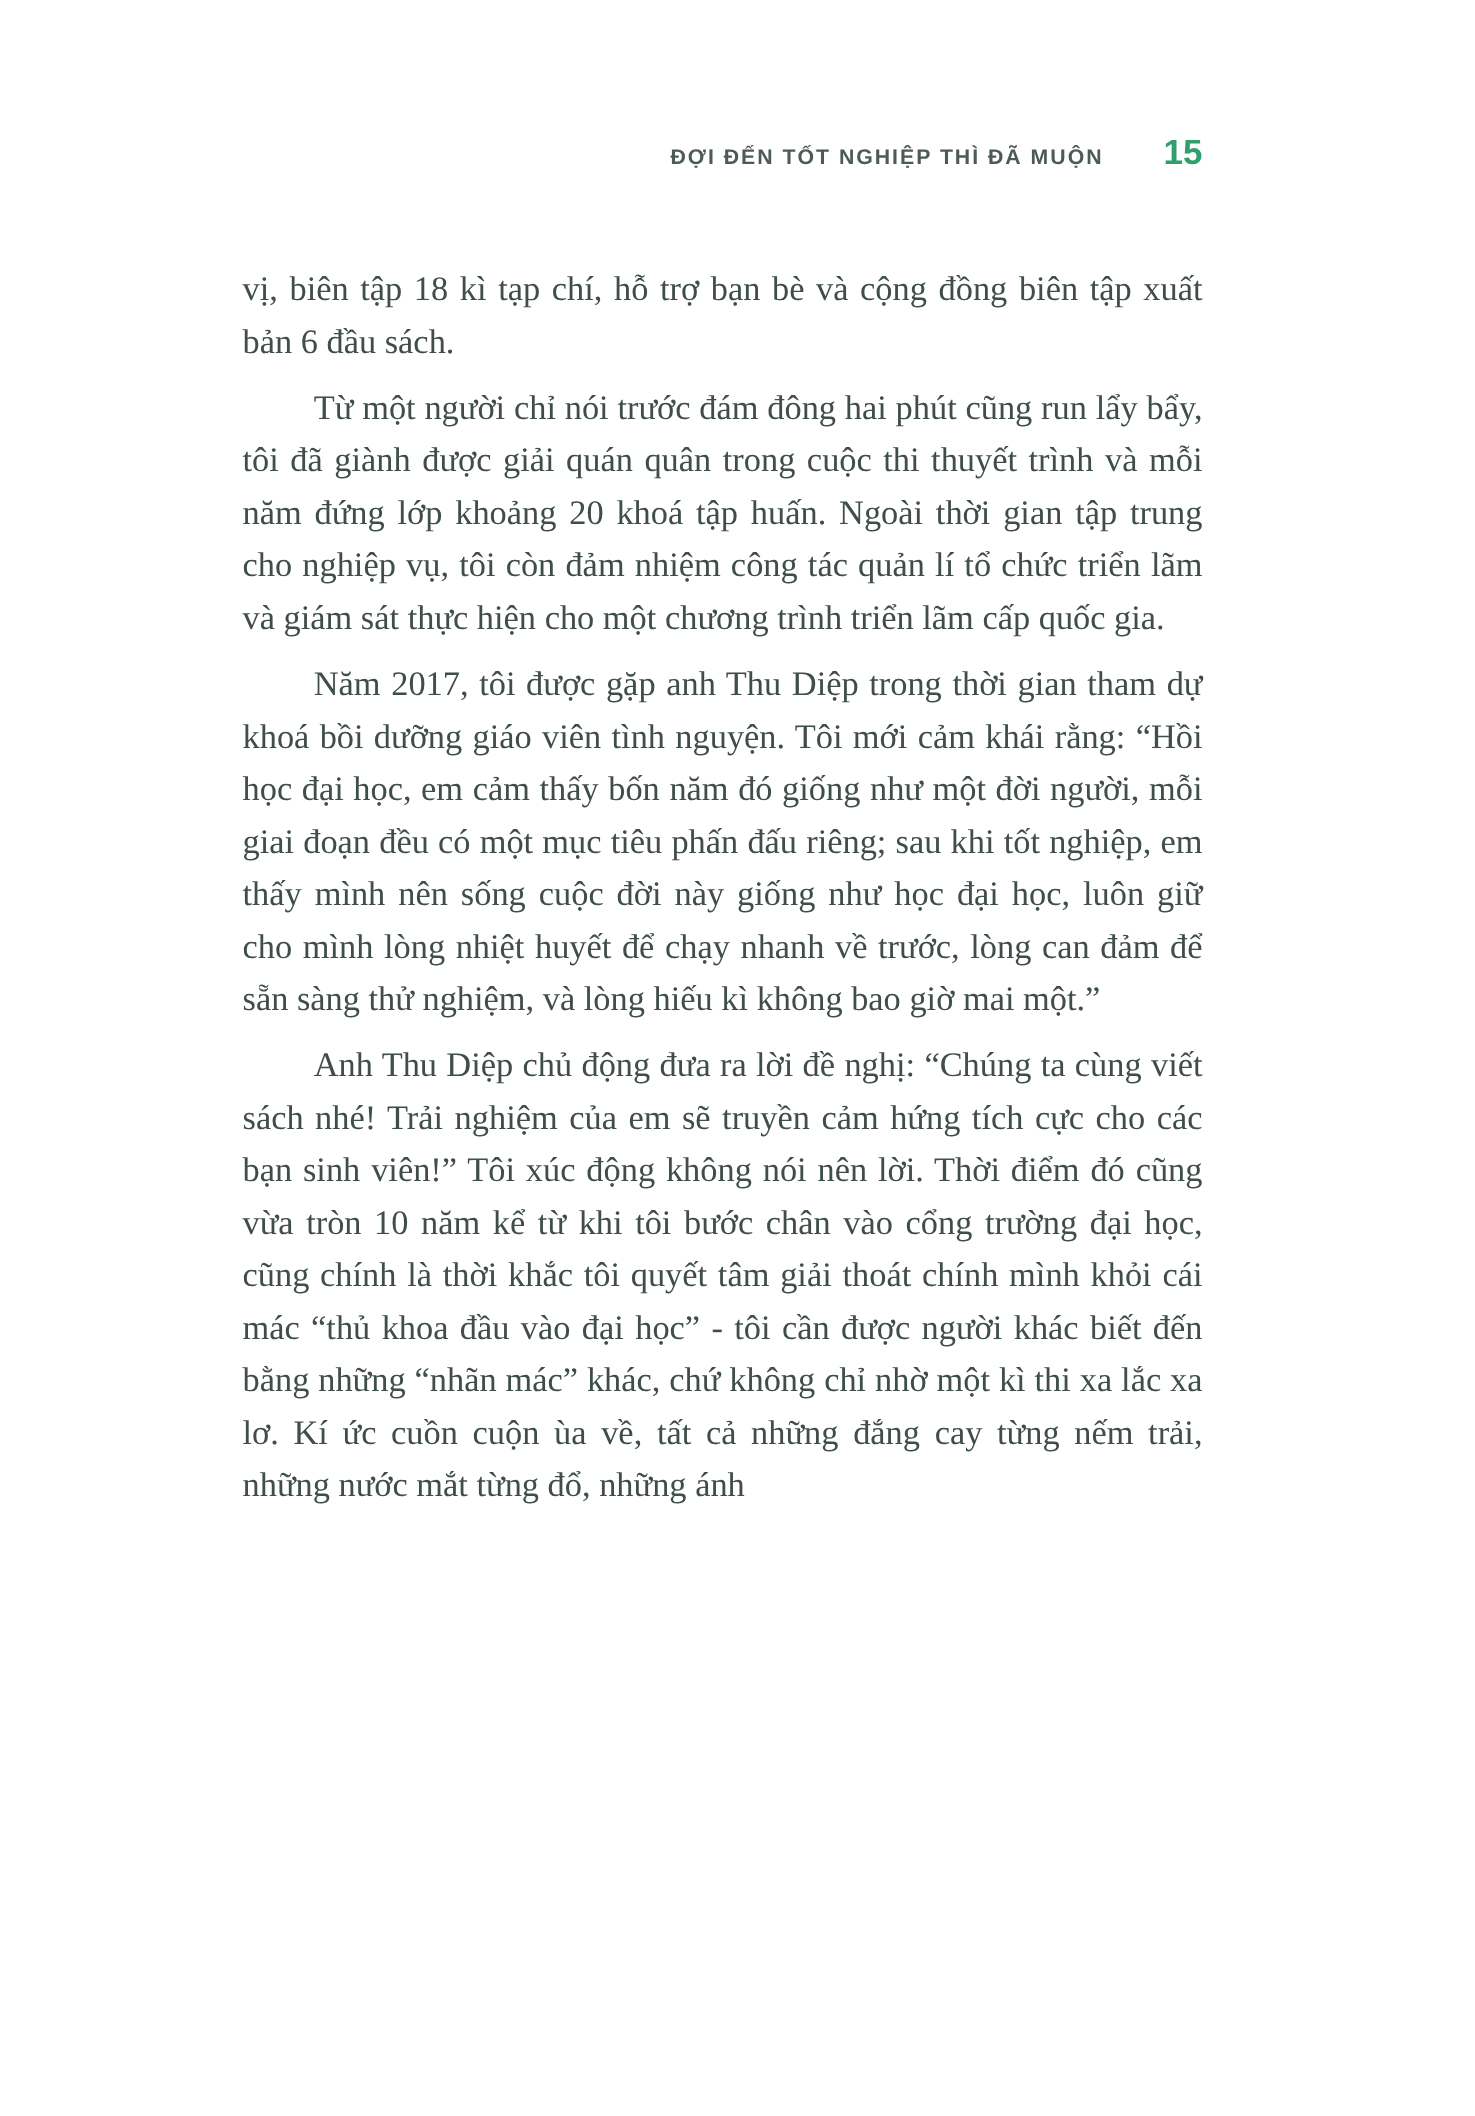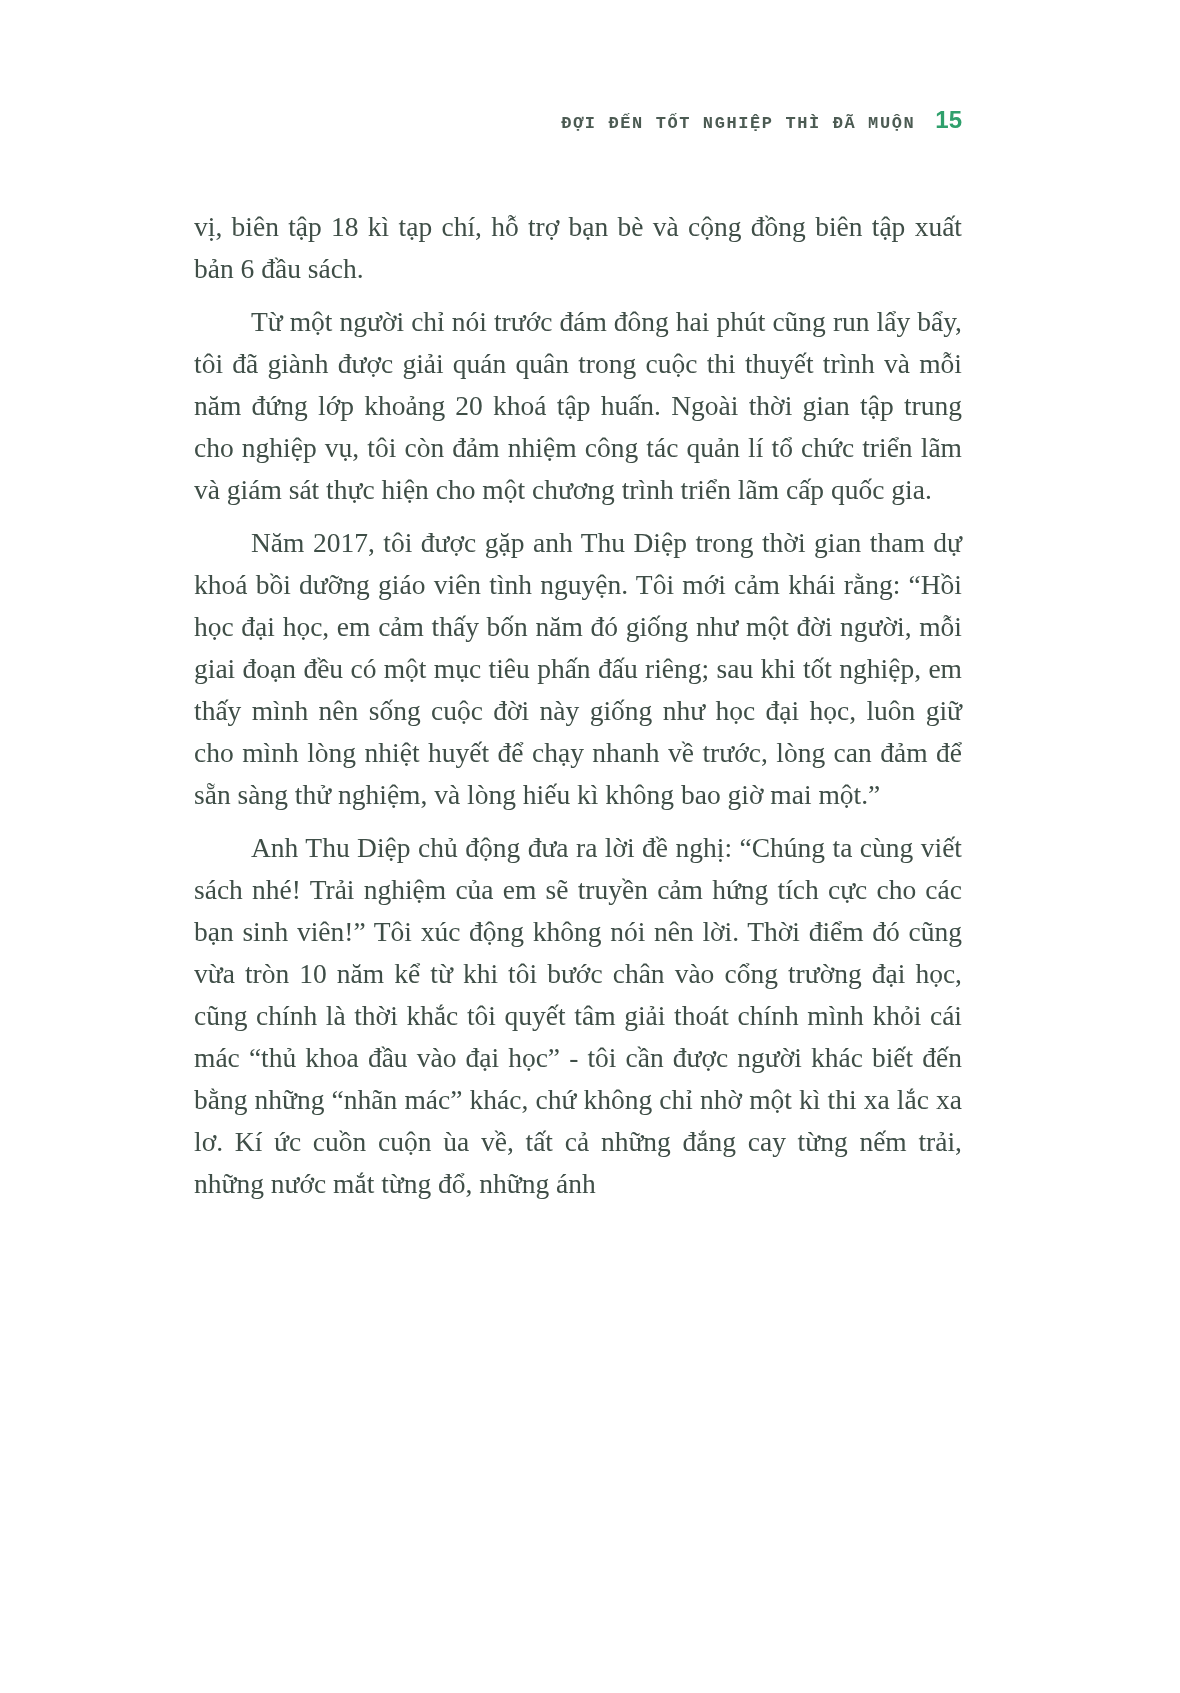"ĐỢI ĐẾN TỐT NGHIỆP THÌ" .running-title { font-family: Liberation Mono, monospace -> none }
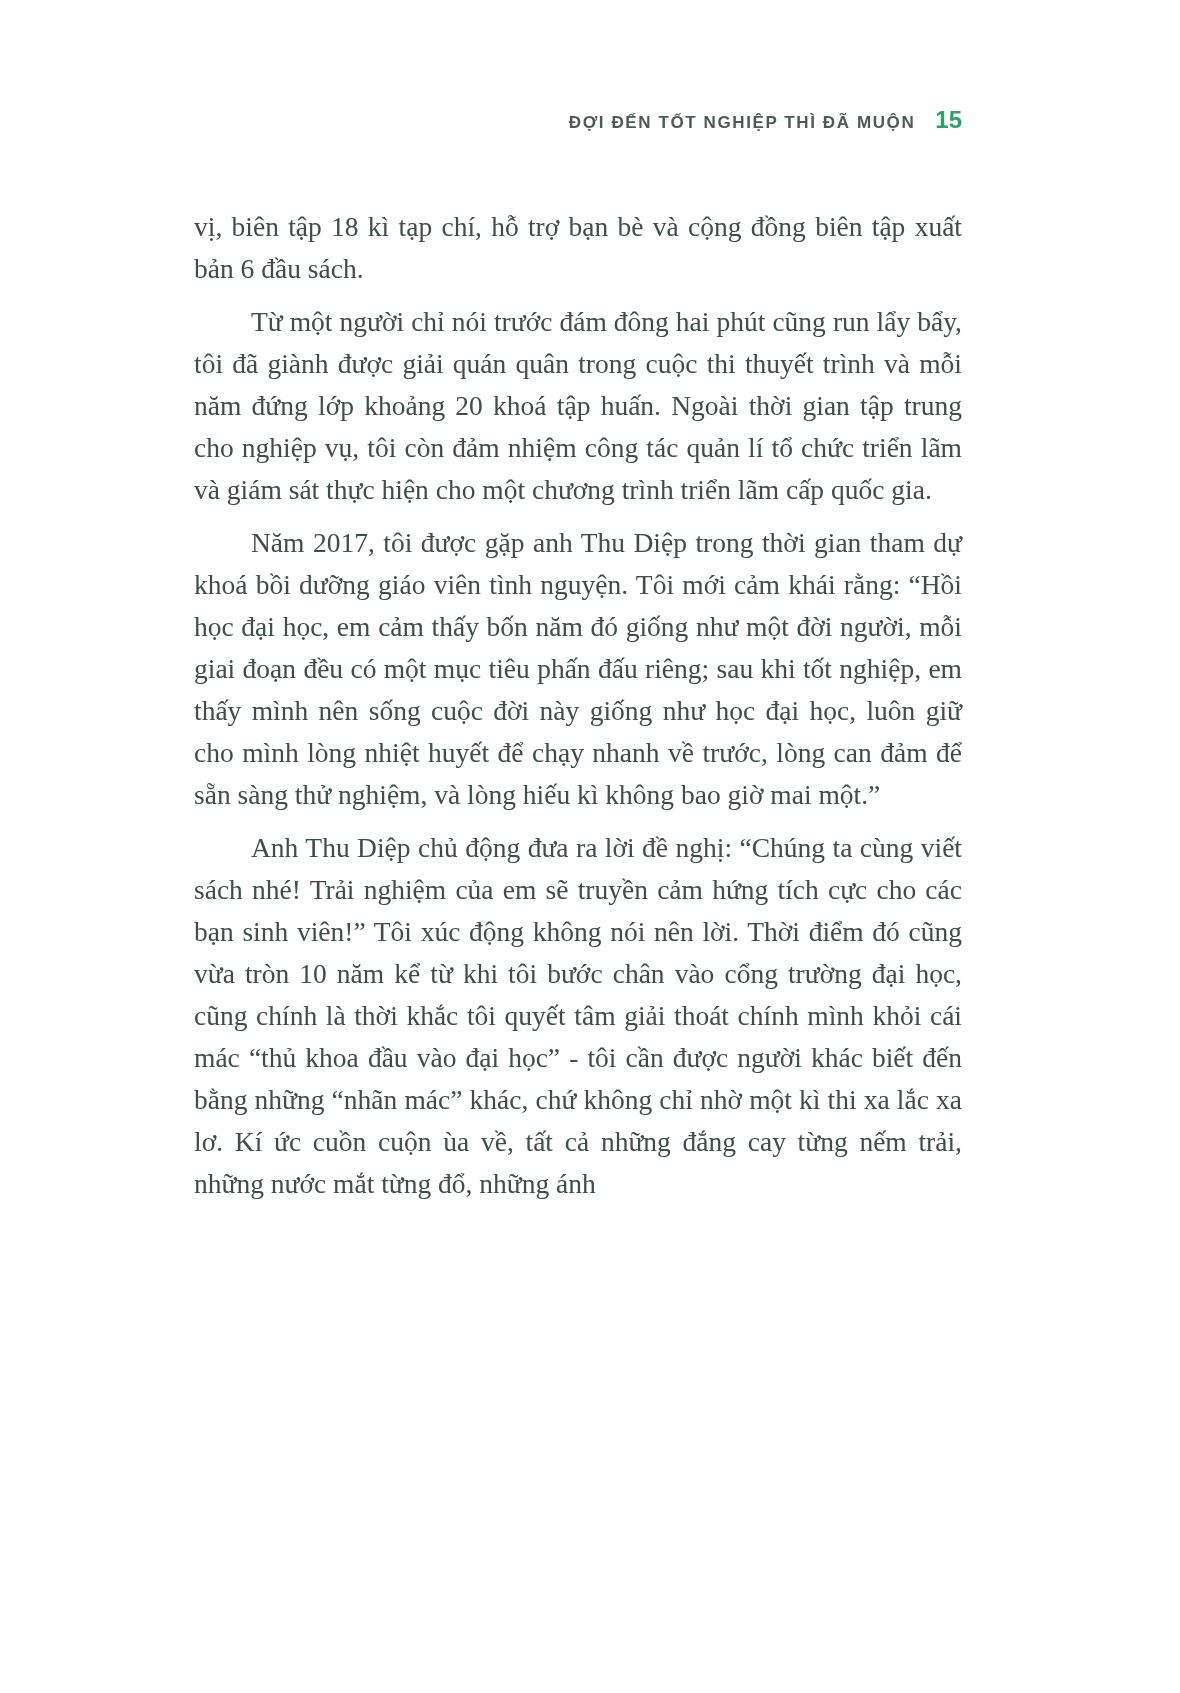"15" .page-number { font-size: 24px -> 28px; margin-left: none -> 28px }
